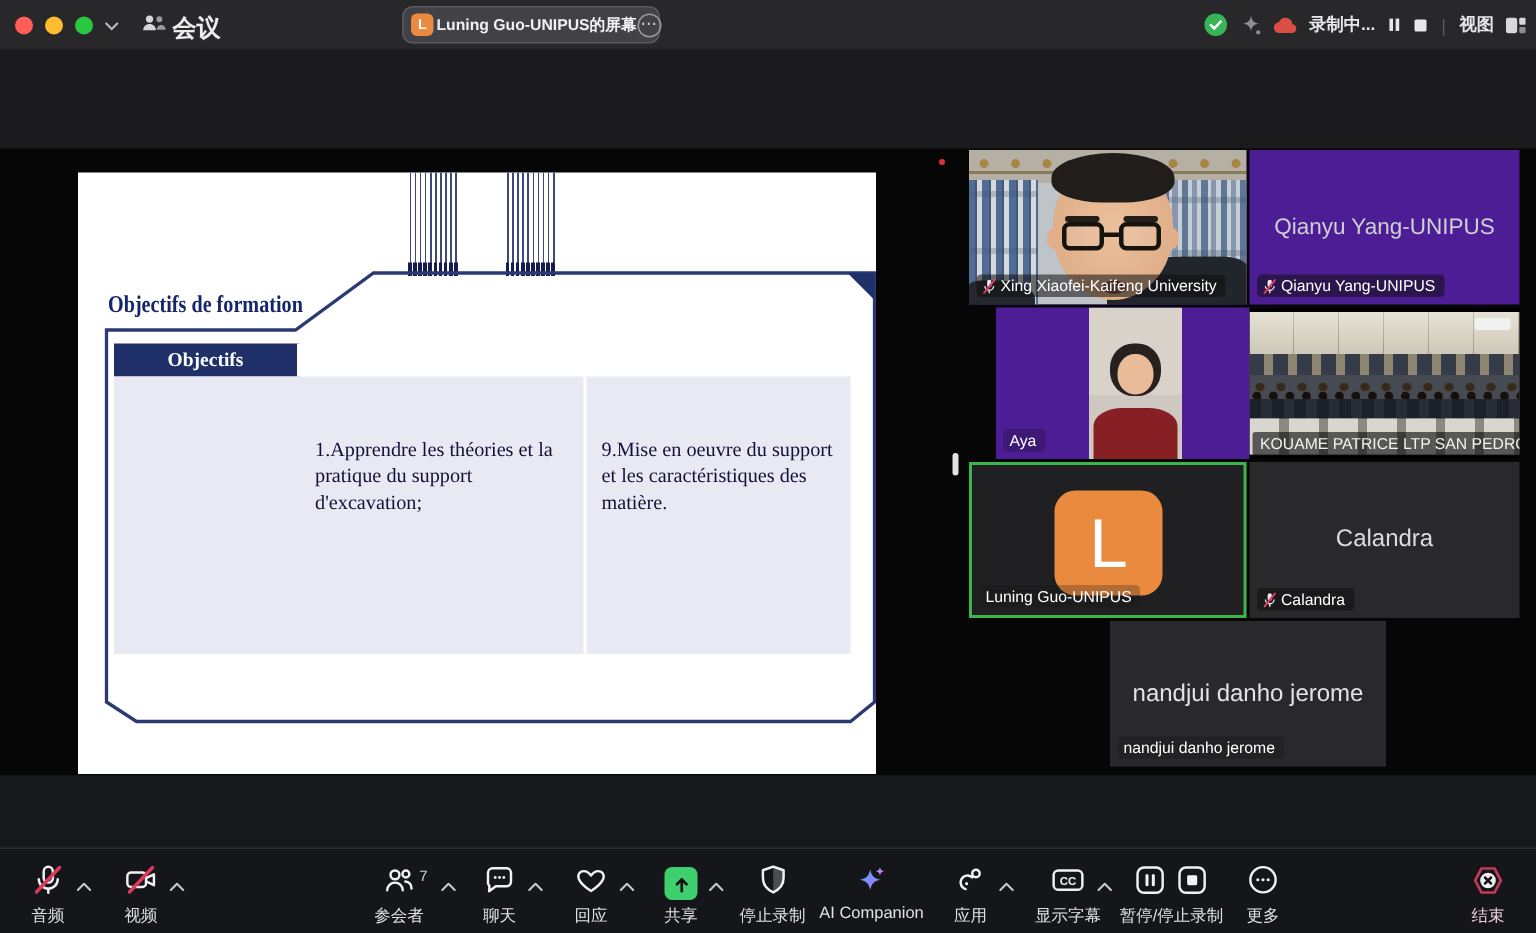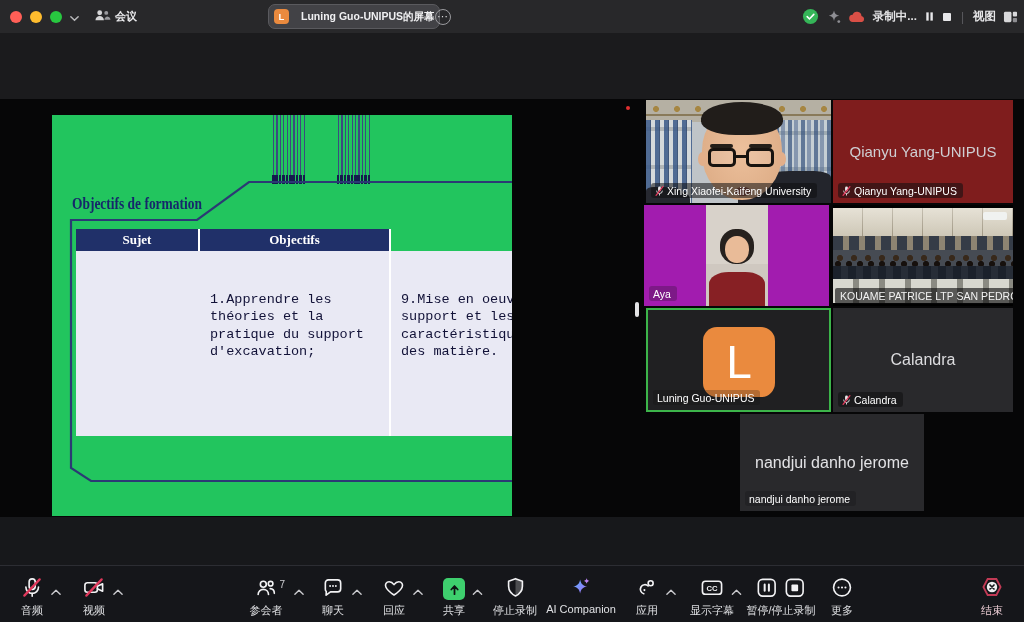"会议" .tb-meeting { font-size: 11px -> 16px }
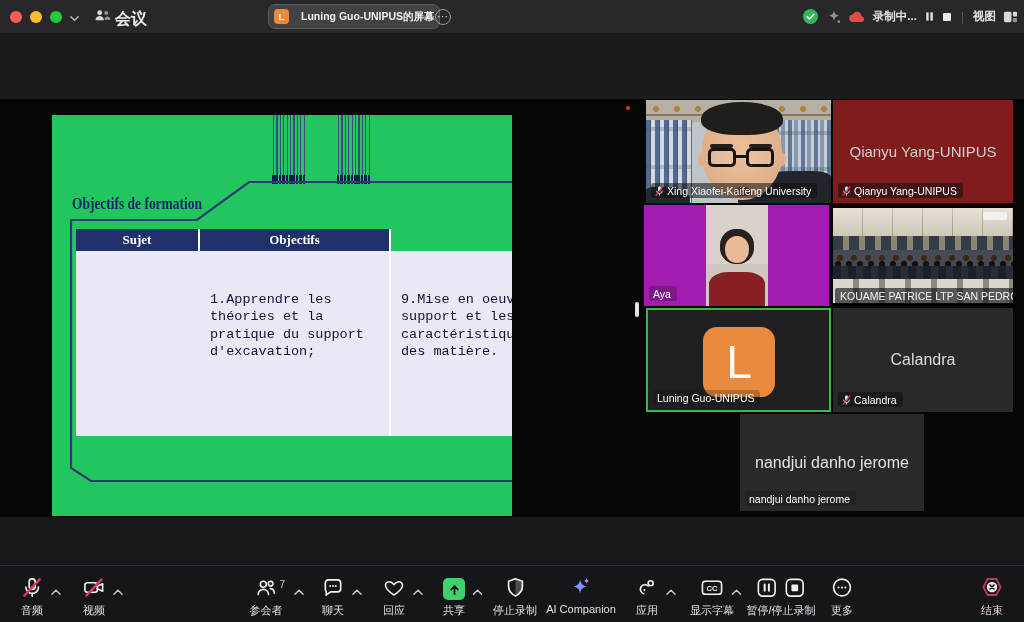"Luning Guo-UNIPUS的屏幕" .tab-title { margin-left: 12px -> 2px }
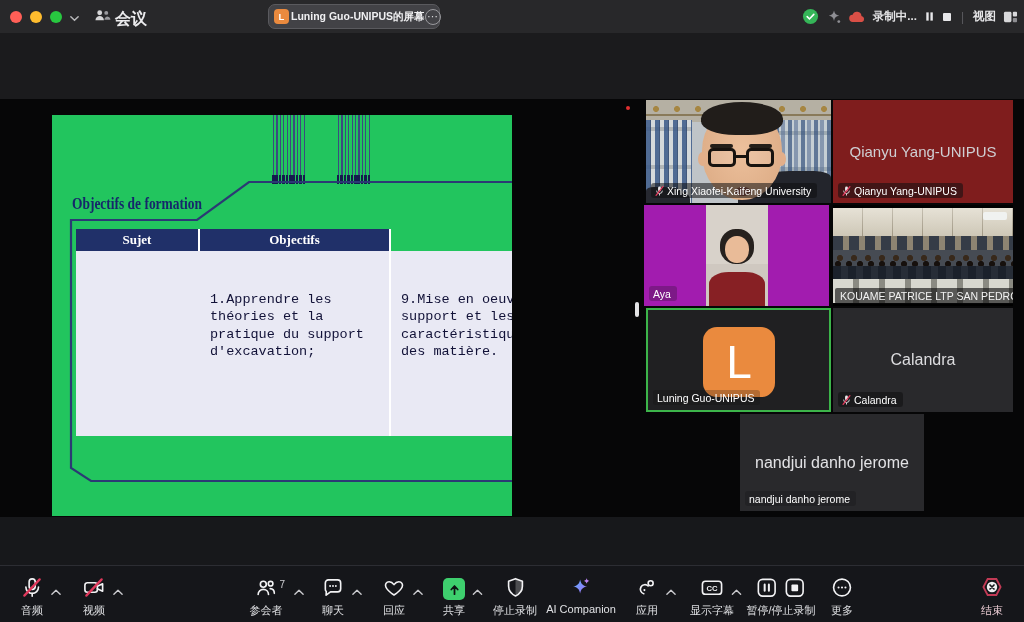"Qianyu Yang-UNIPUS" .tile { background: #7f1d1d -> #4c1d95 }
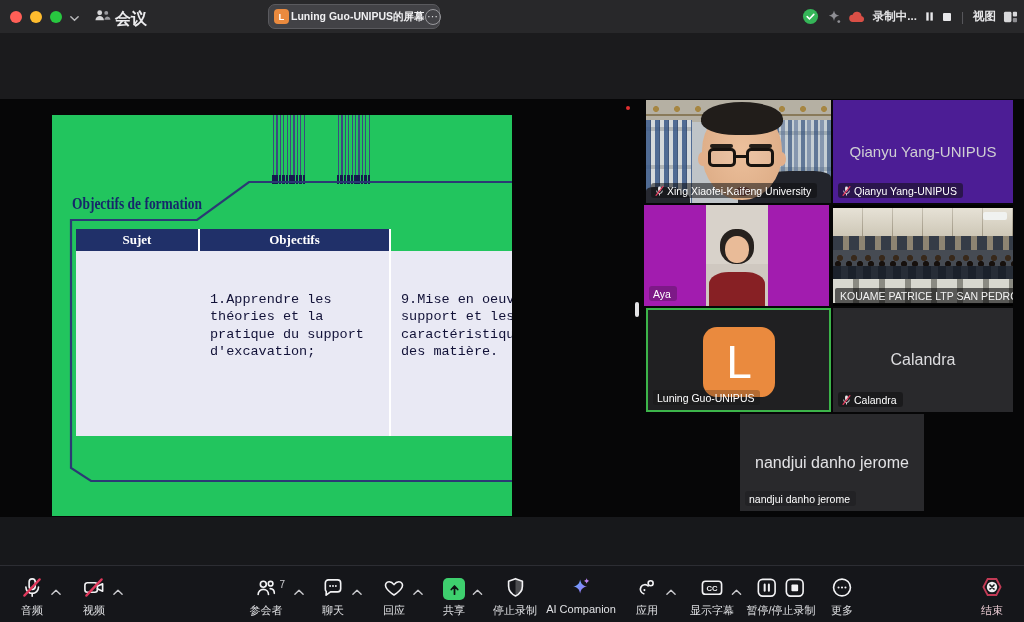"Objectifs de formation" .slide { background: #22c55e -> #ffffff; width: 460px -> 532px }
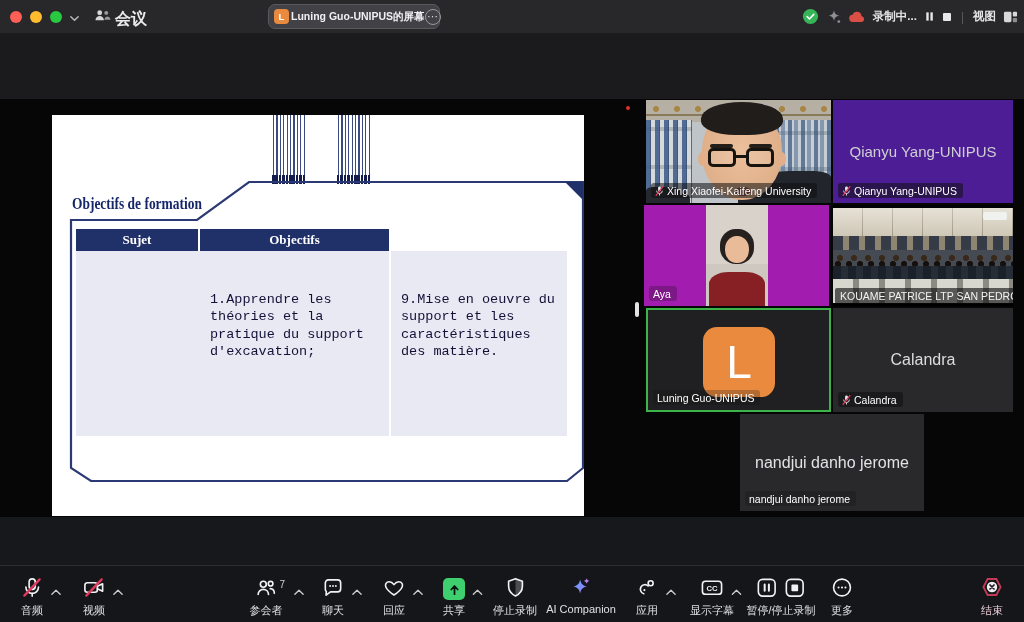"Sujet" div.s-hcell { html: <div>Sujet</div> -> none }
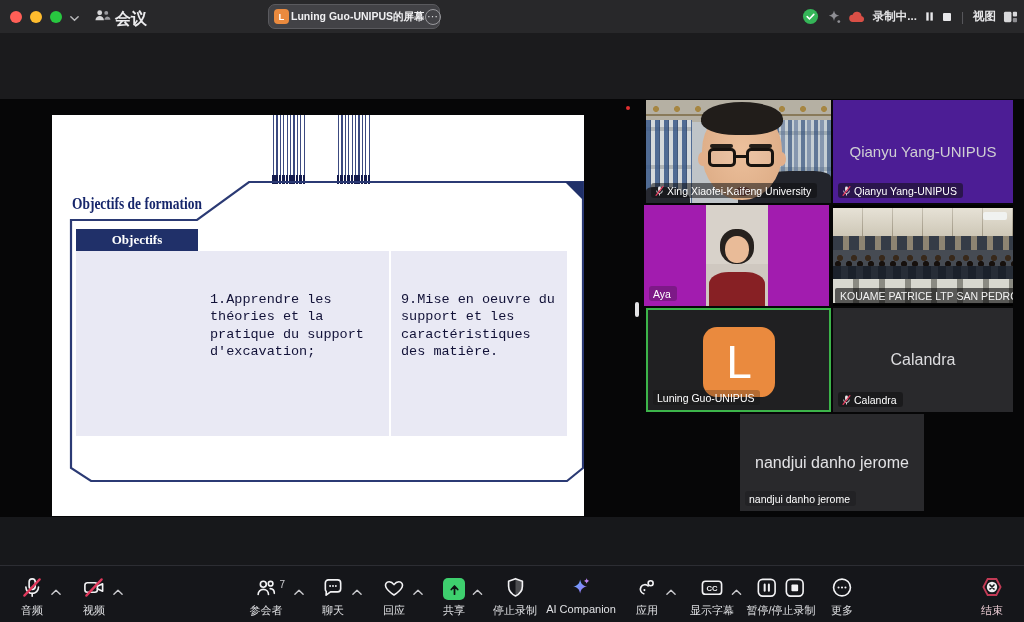"1.Apprendre les théories et la" .s-cell p { font-family: Liberation Mono, monospace -> Liberation Serif, serif }
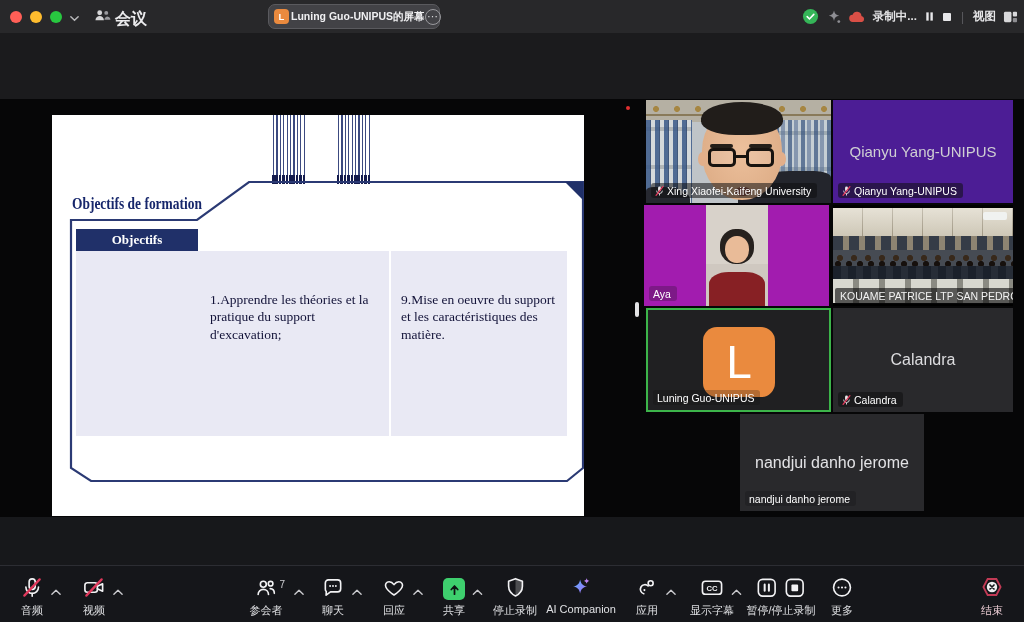"Aya" .tile.t2 { background: #a21caf -> #4c1d95; left: 644px -> 664px }
